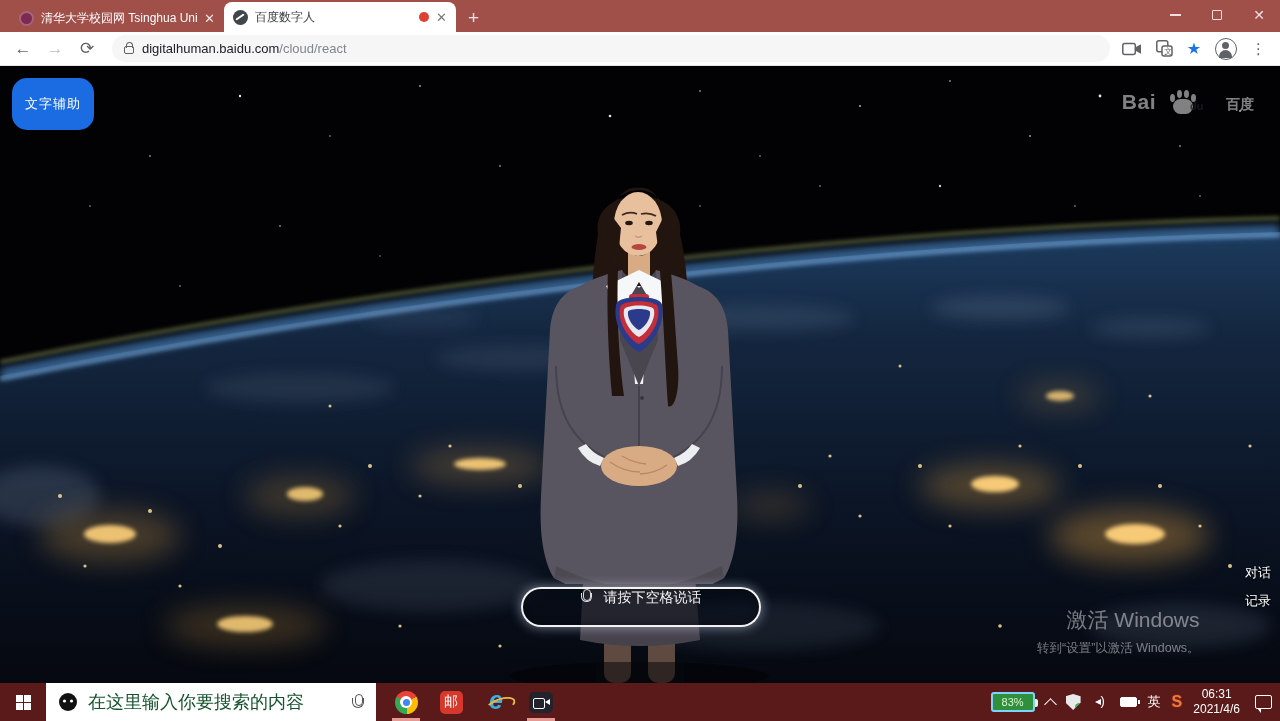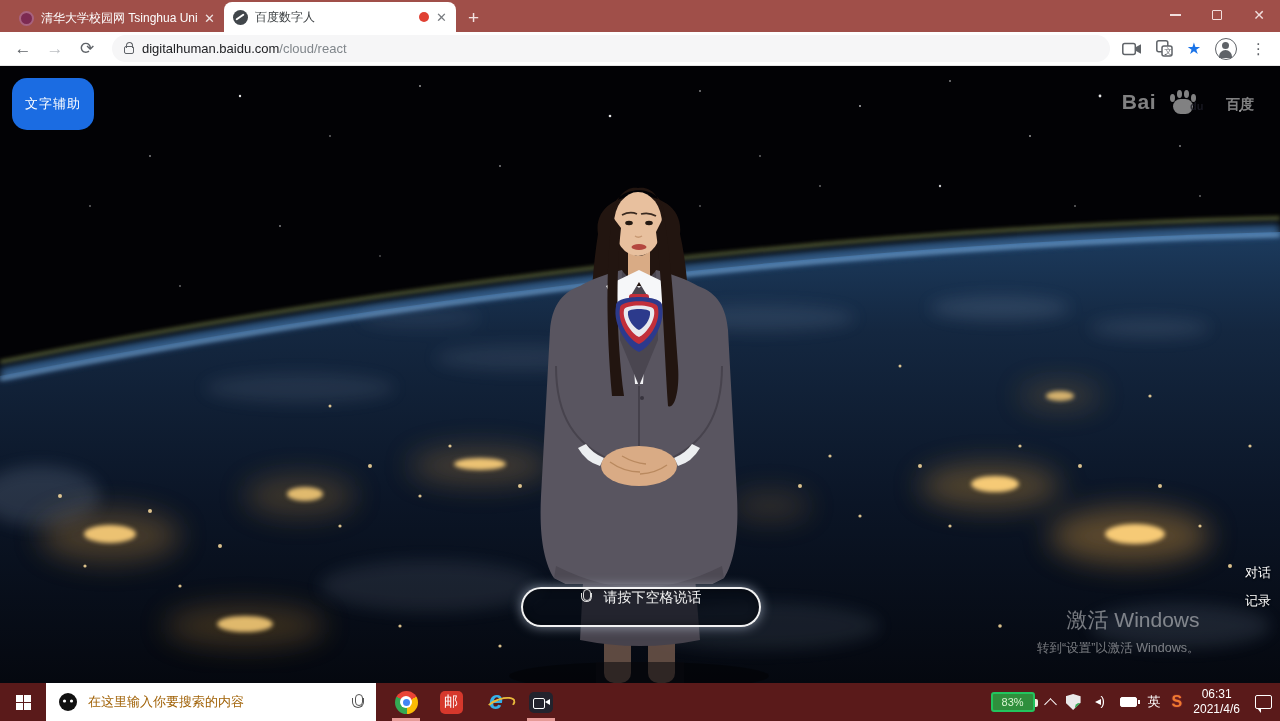"在这里输入你要搜索的内容" .tb-search { color: #a16207 -> #14532d; font-size: 13px -> 18px }
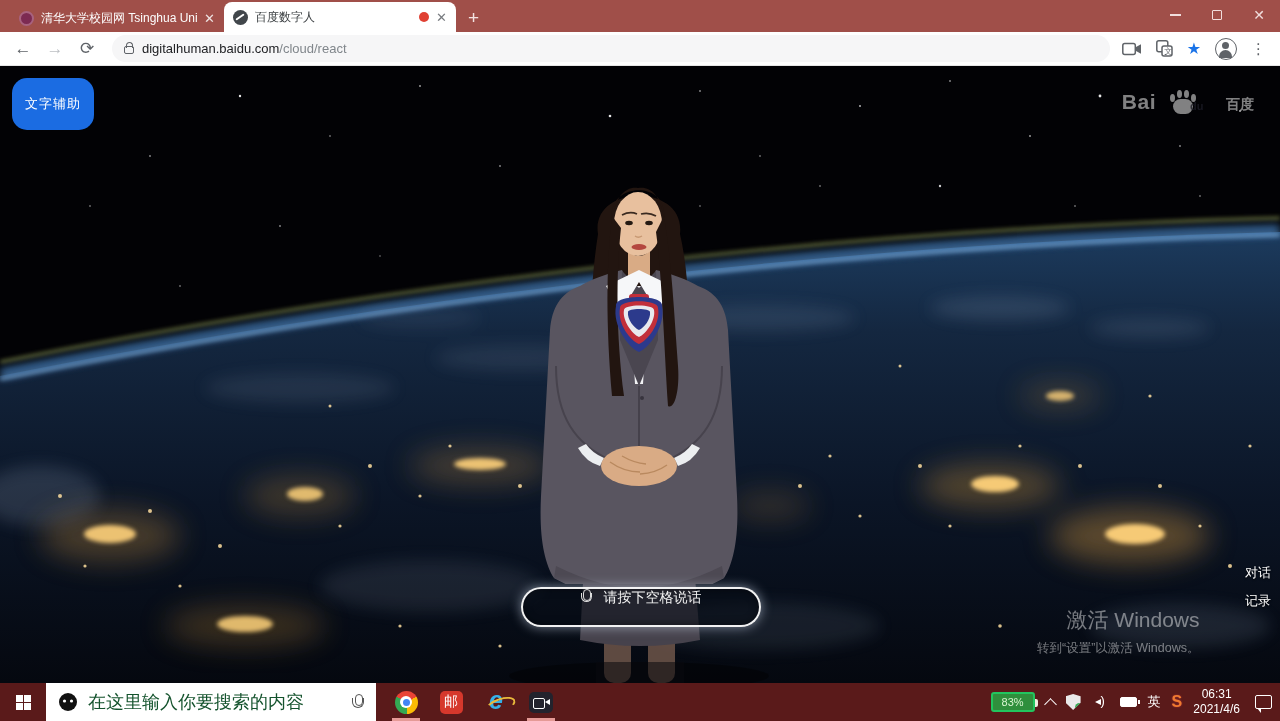"83%" .batt-big { border: 2px solid #22c55e -> 2px solid #7dd3fc }
